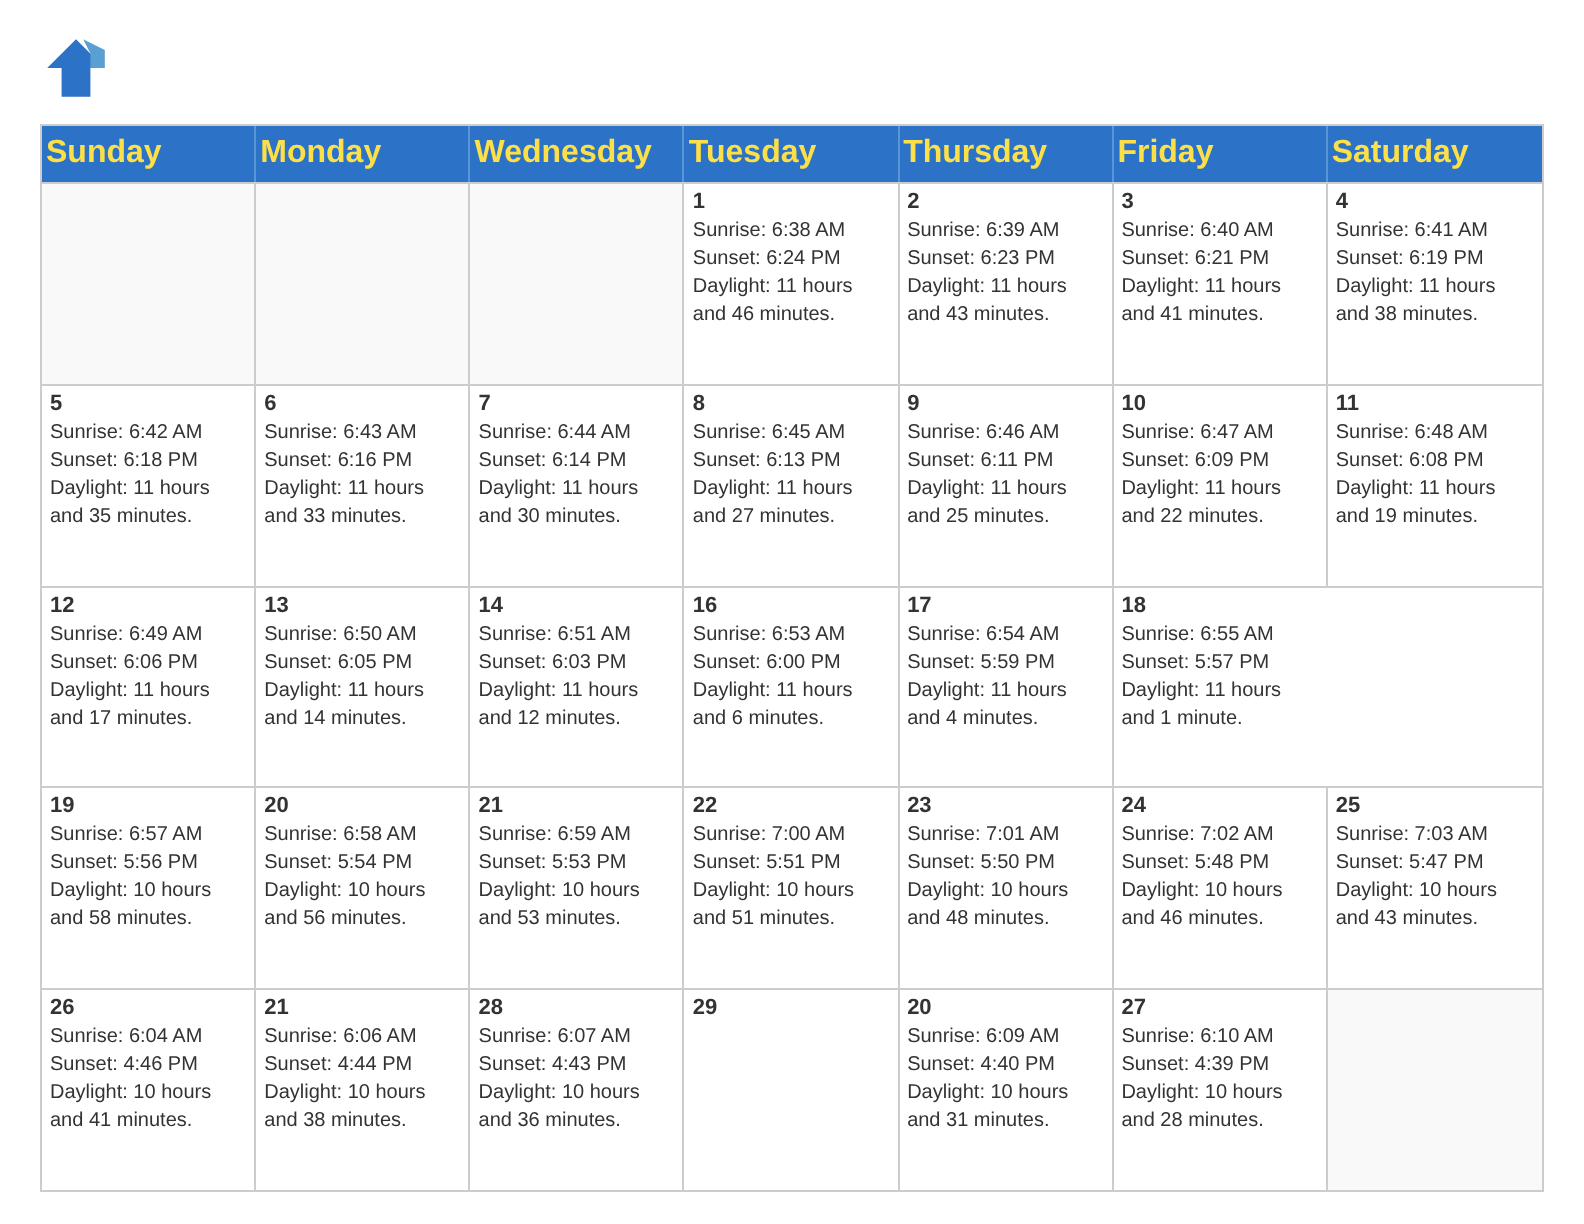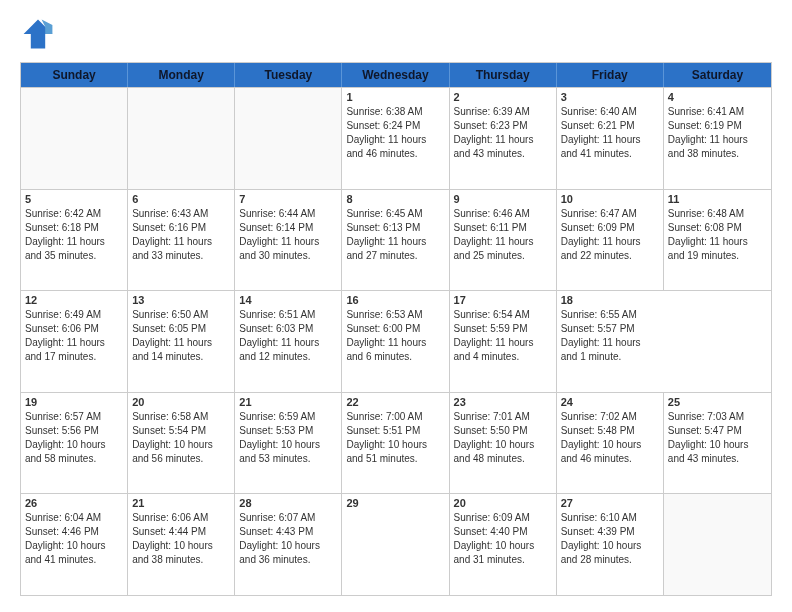"Sunday" .cal-header-cell { color: #0f172a -> #fde047; font-size: 12px -> 16px; text-align: center -> none }
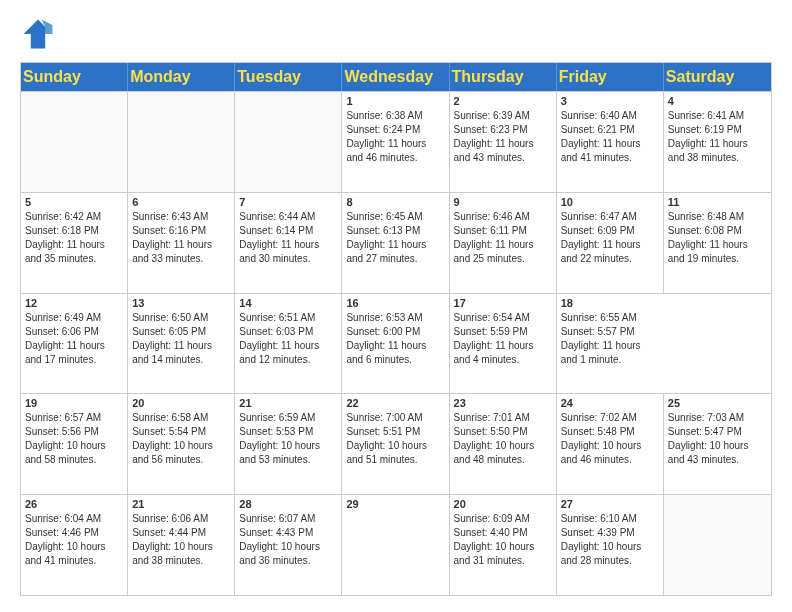"Tuesday" div.cal-header-cell { order: before "Wednesday" -> after "Wednesday" }
